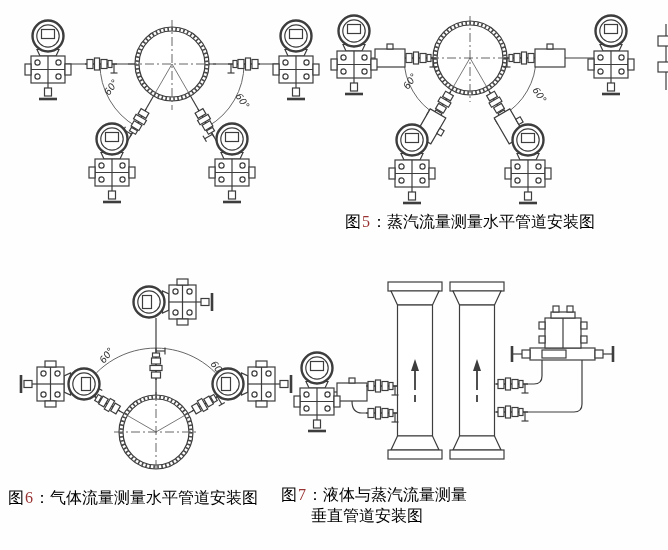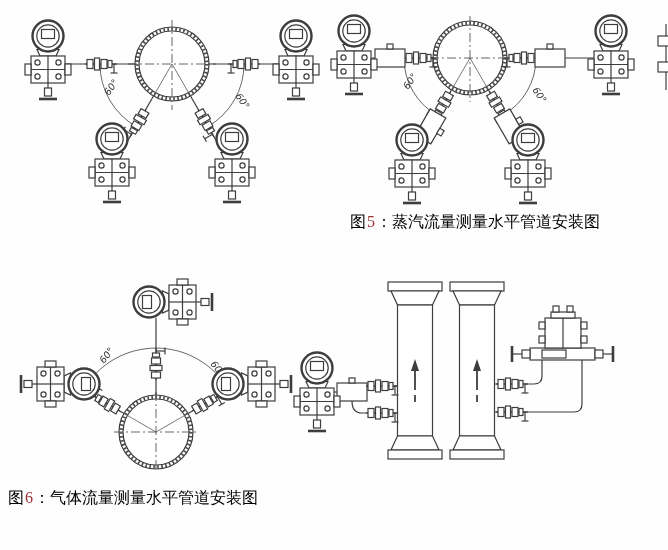"图5：蒸汽流量测量水平管道安装图" div.cap { text-align: right -> center }
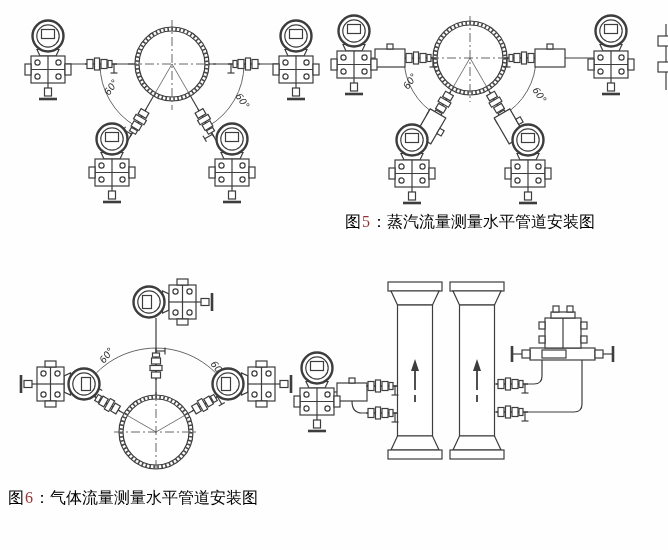"图7：液体与蒸汽流量测量" div { html: none -> <div><span>图</span><span>7</span><span>：</span><span>液体与蒸汽流量测量</span></div> }
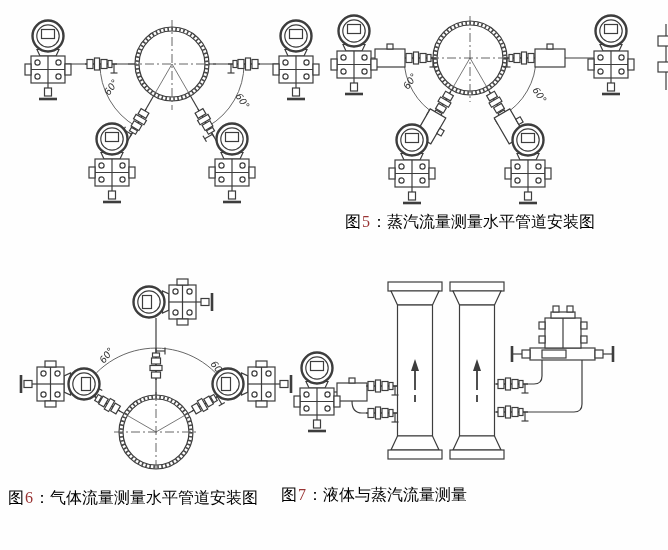"垂直管道安装图" div { html: none -> <div><span>垂直管道安装图</span></div> }
